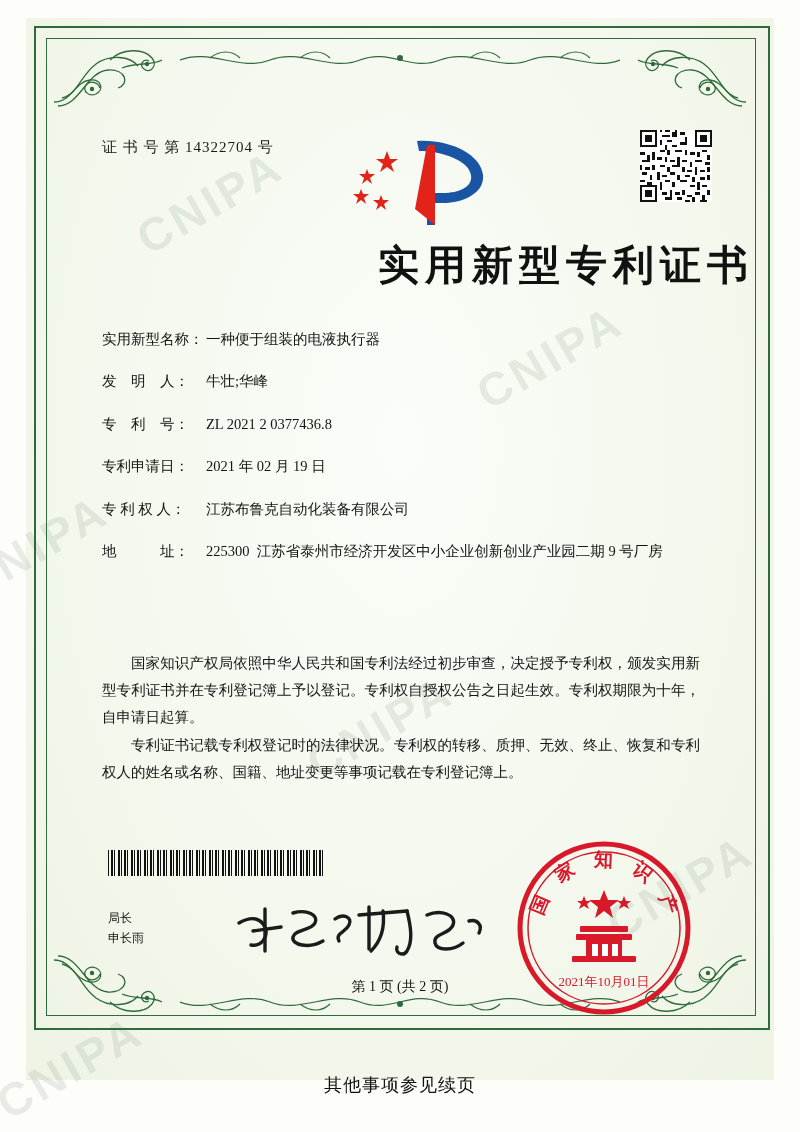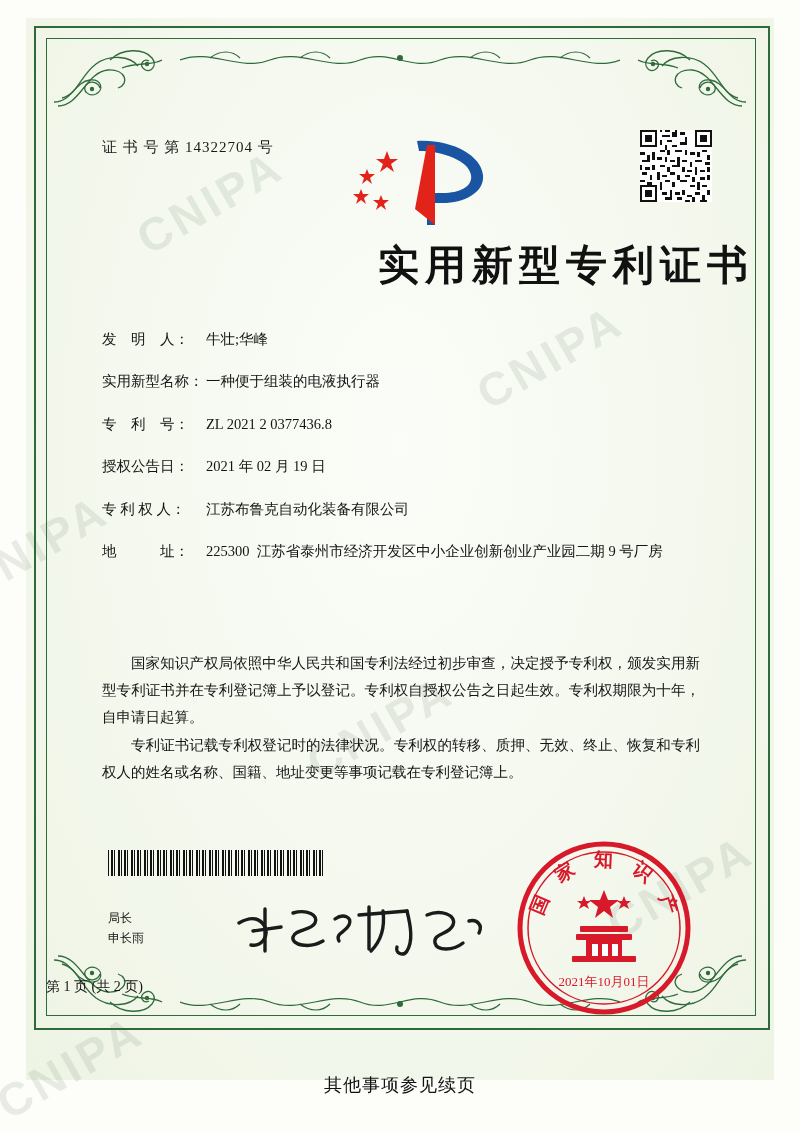"发 明 人：" div.field-row { order: before "实用新型名称：" -> after "实用新型名称：" }
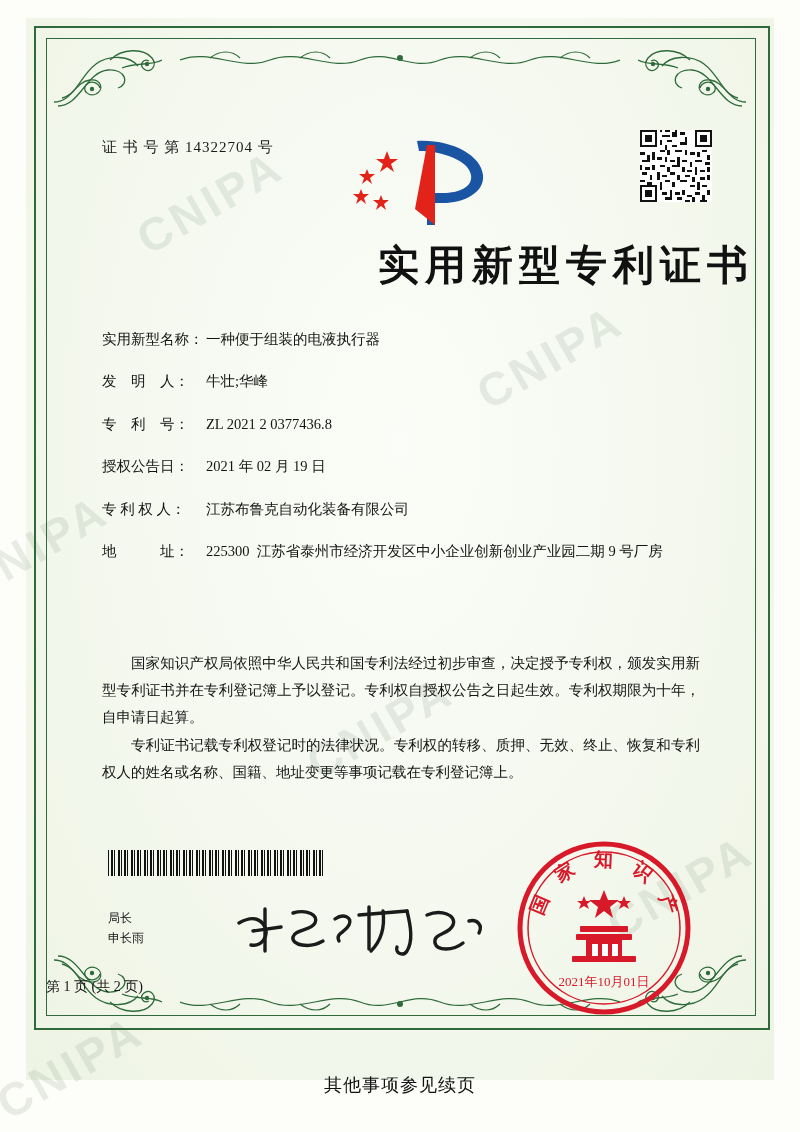"授权公告日：" div.field-label { text: 授权公告 -> 专利申请 }
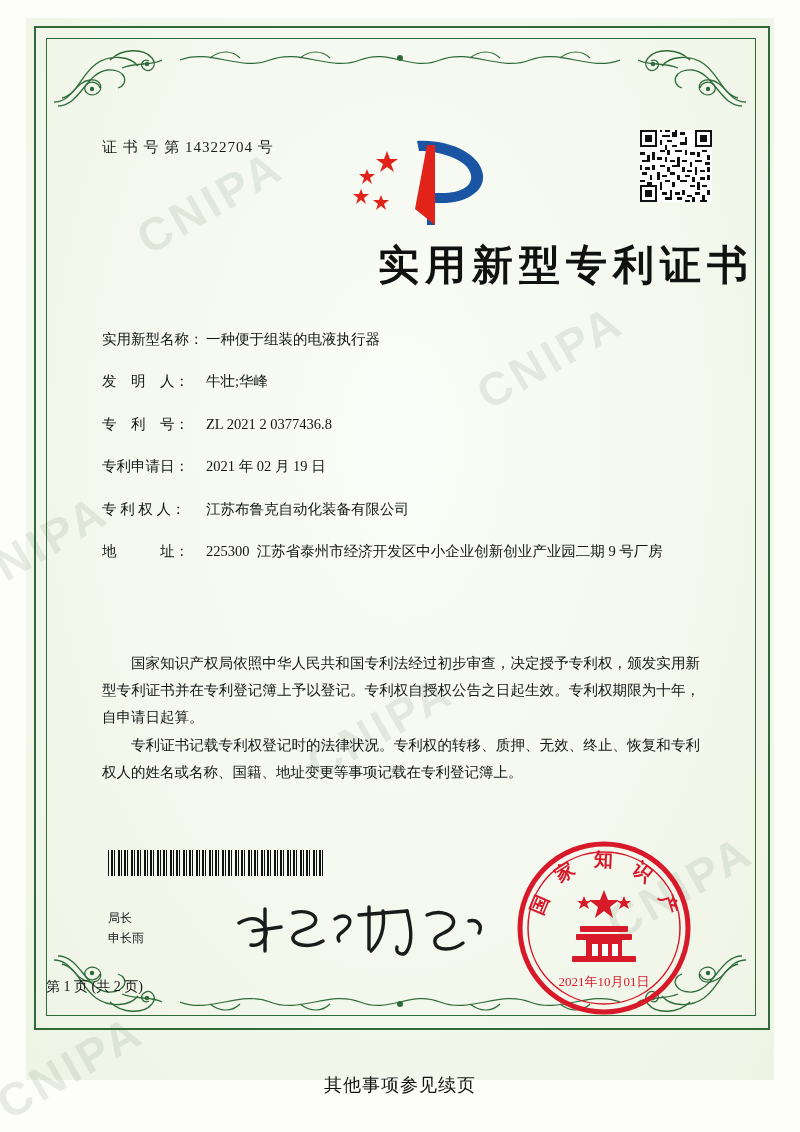"第 1 页 (共 2" .page-num { text-align: none -> center }
